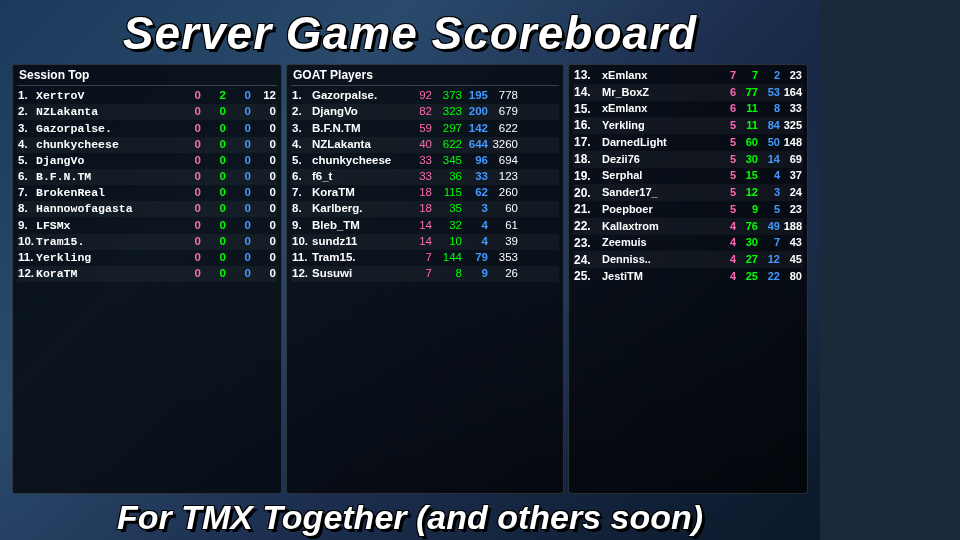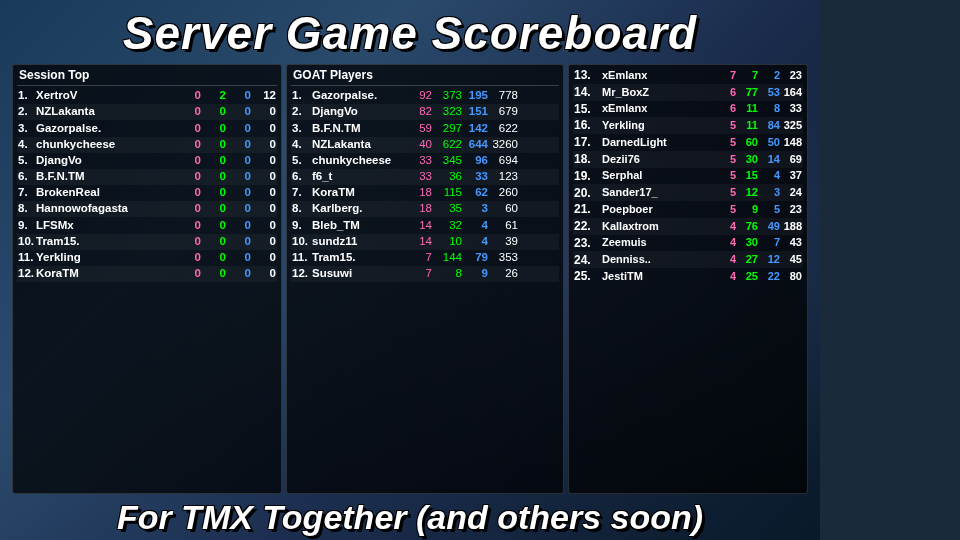"XertroV" .player-name { font-family: none -> Liberation Mono, monospace }
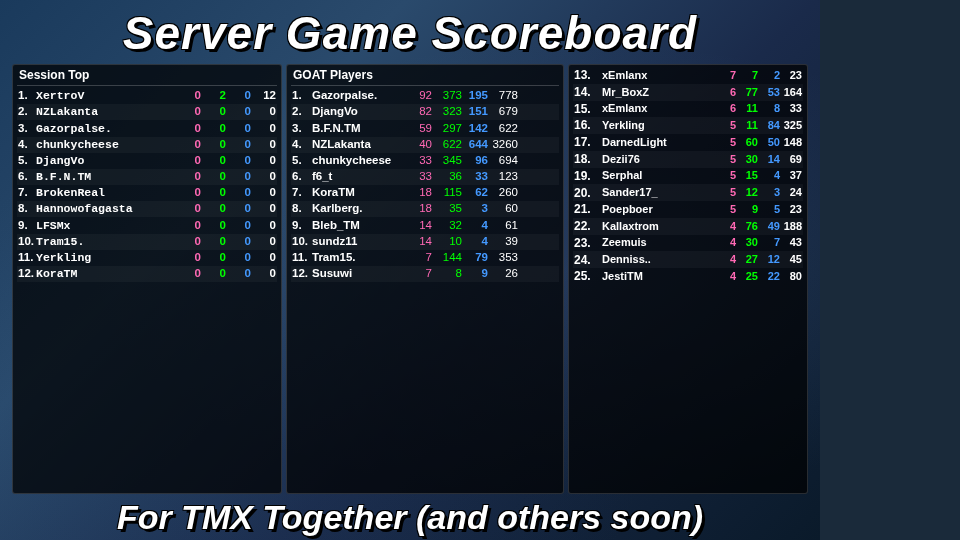"151" span.goat-num-sm { text: 151 -> 200 }
